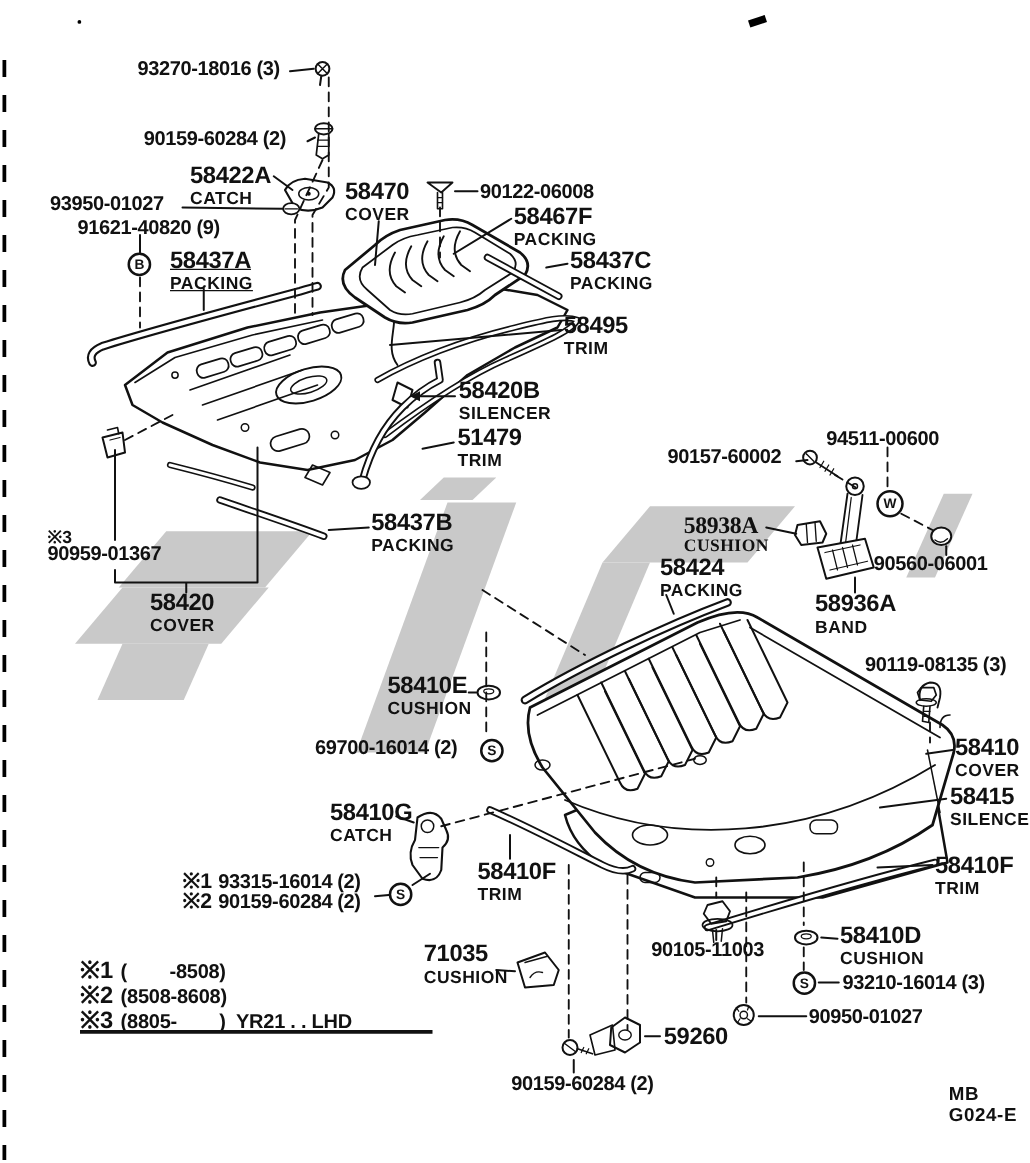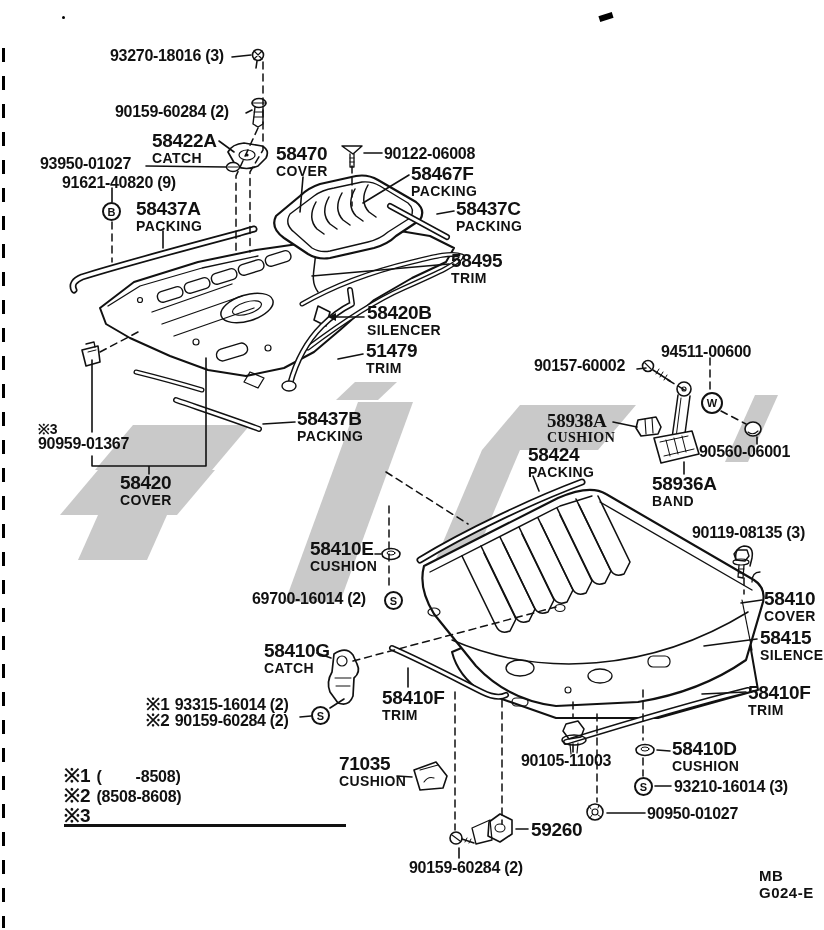"58437A" div.pl { text-decoration: none -> underline }
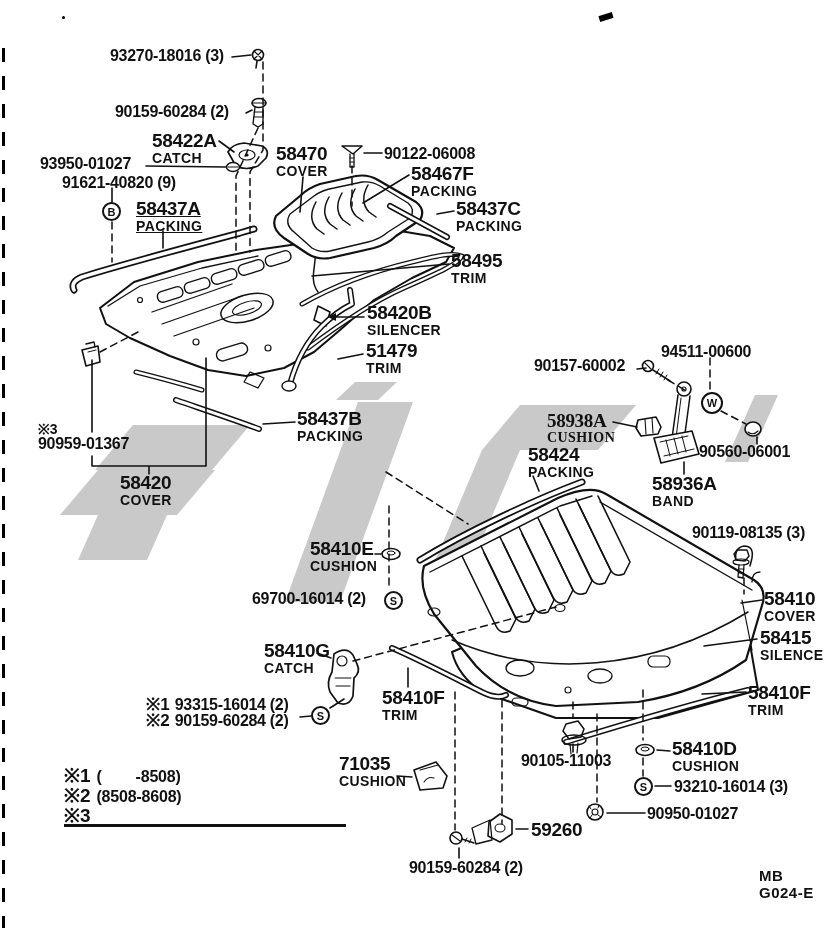"(8805- ) YR21 . ." span.fntext { html: none -> <span>(8805- ) YR21 . . LHD</span> }
